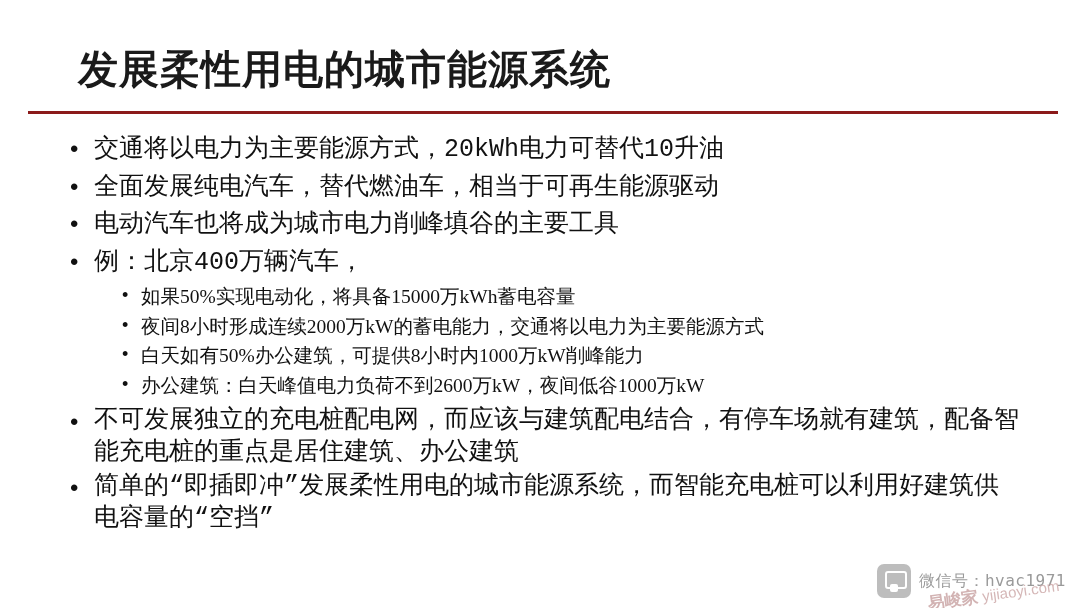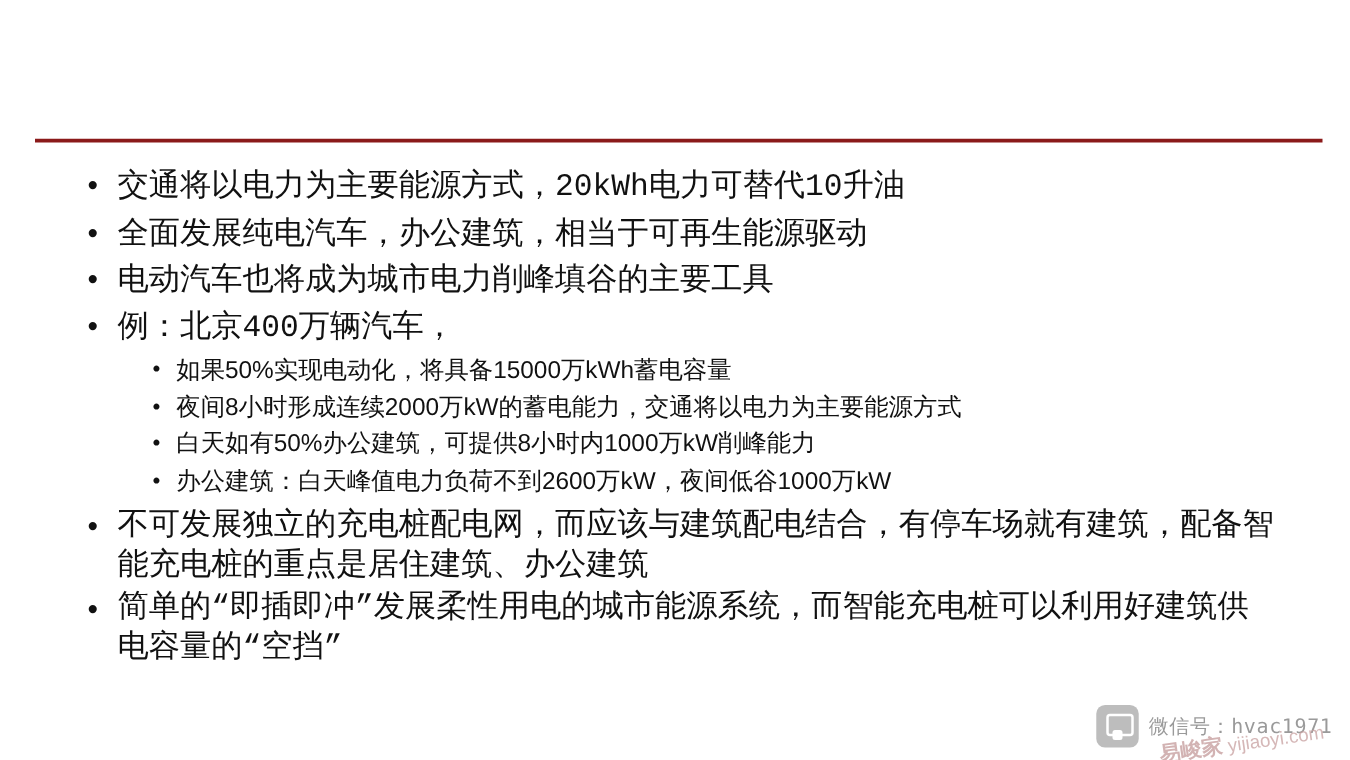"发展柔性用电的城市能源系统" div.title { html: none -> <div>发展柔性用电的城市能源系统</div> }
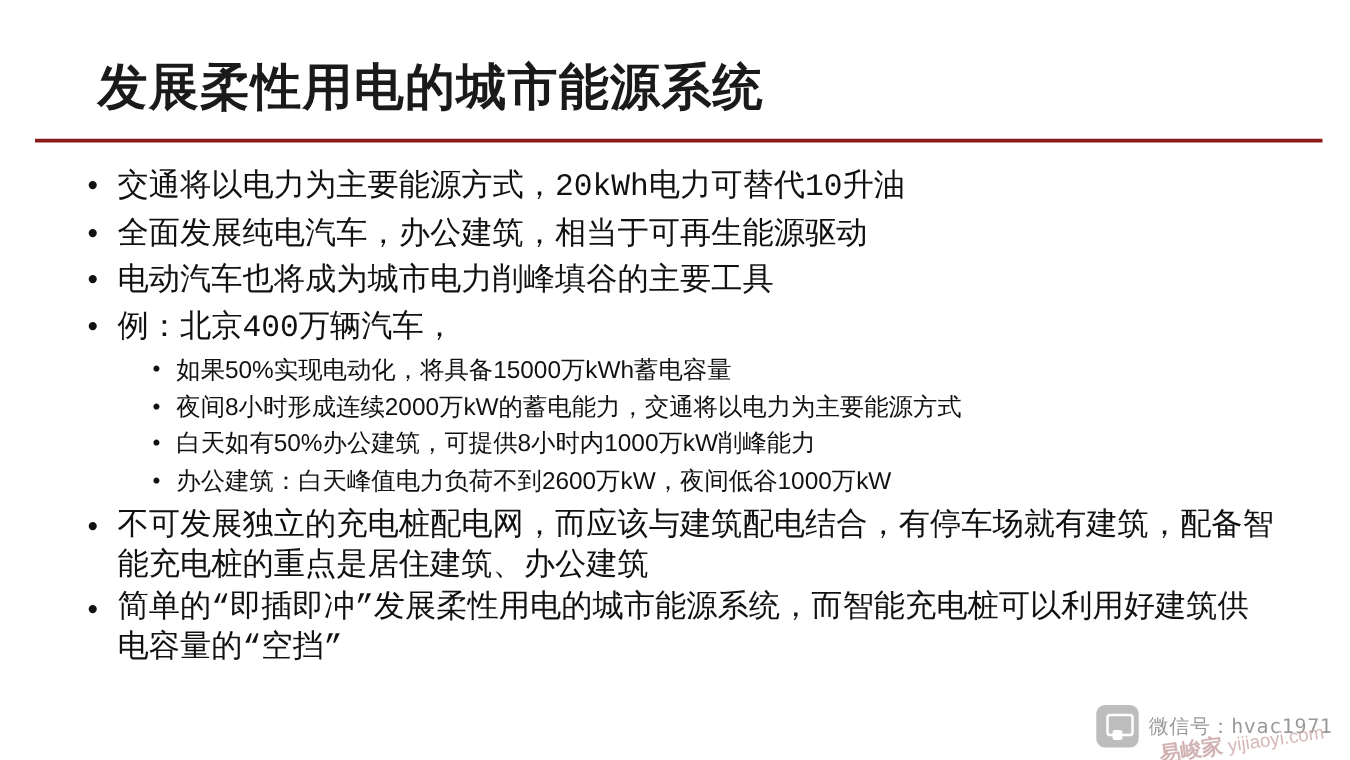"全面发展纯电汽车，办公建筑，相当于可再生能源驱动" span.txt { text: 办公建筑 -> 替代燃油车 }
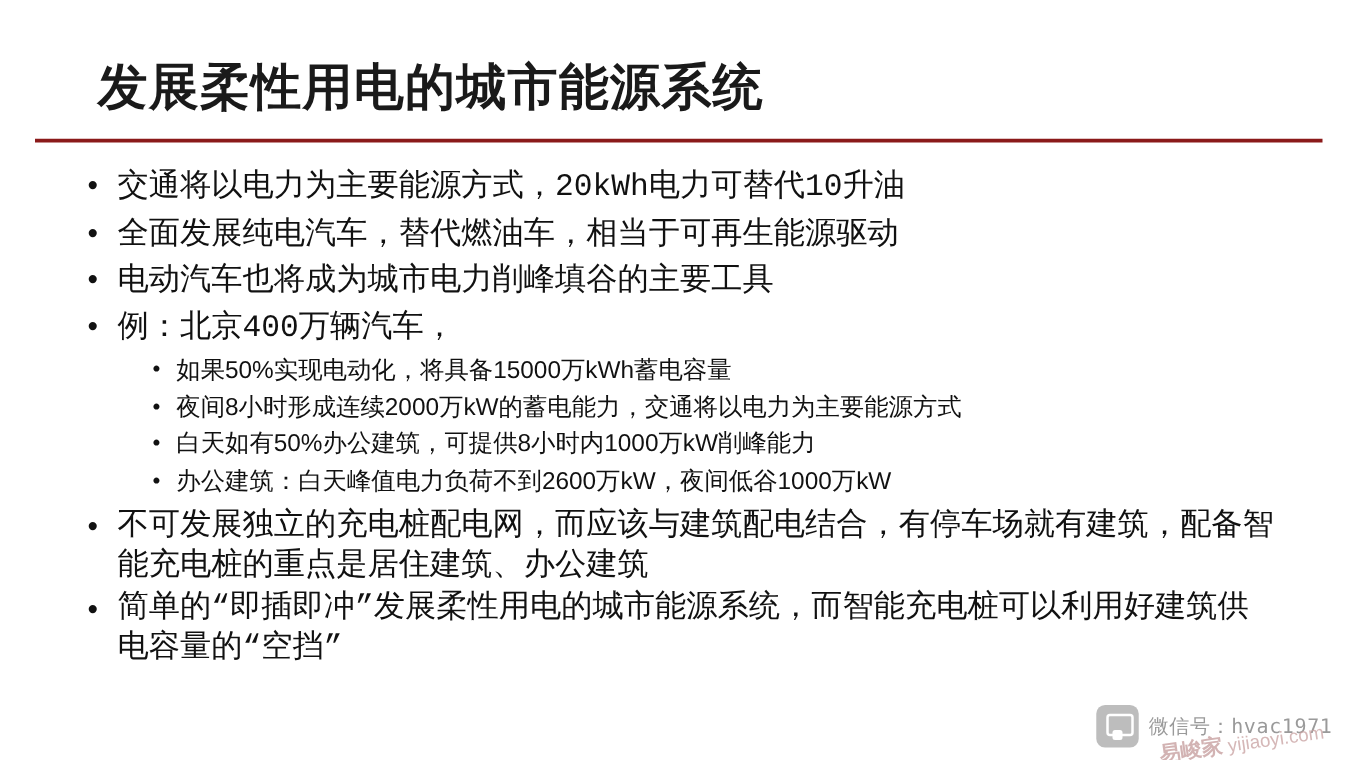"如果50%实现电动化，将具备15000万kWh蓄电容量" .lvl2 .txt { font-family: none -> Liberation Serif, serif }
